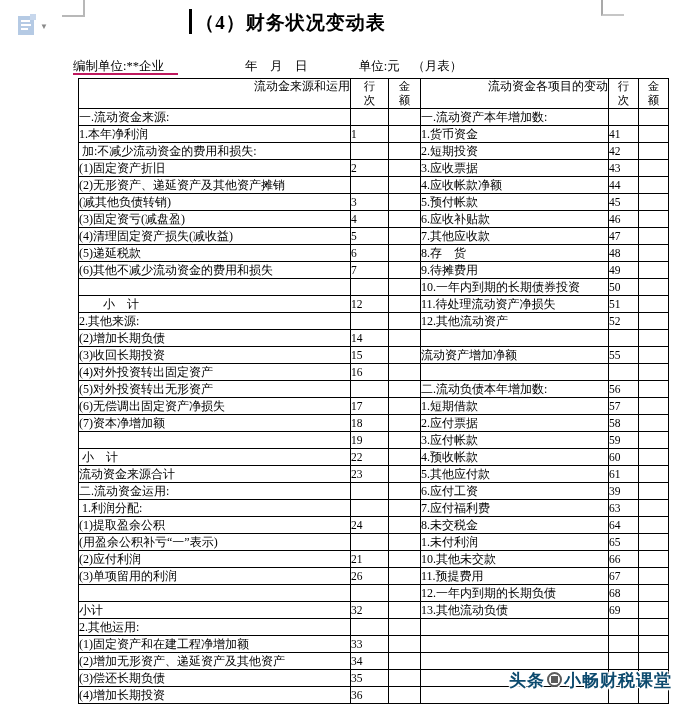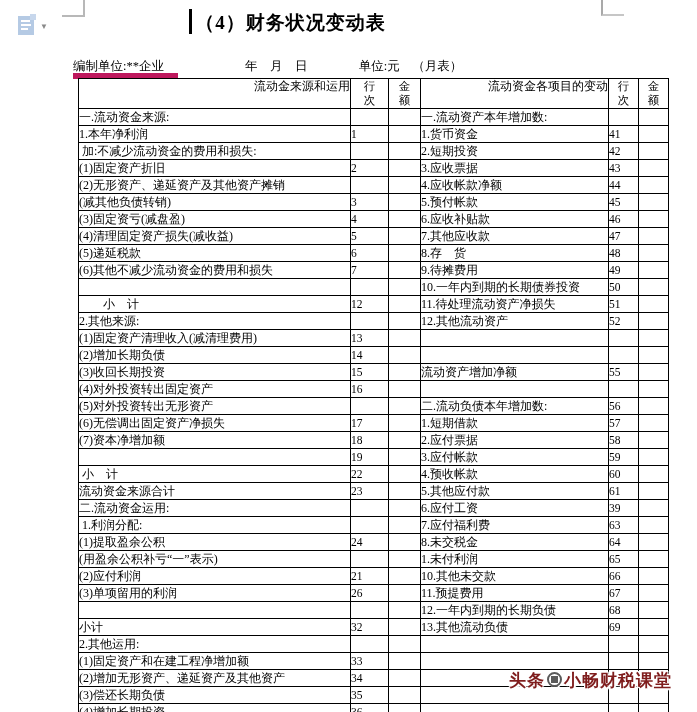"编制单位:**企业" .cap-unit { border-bottom: 6px solid #be185d -> 2px solid #be185d }
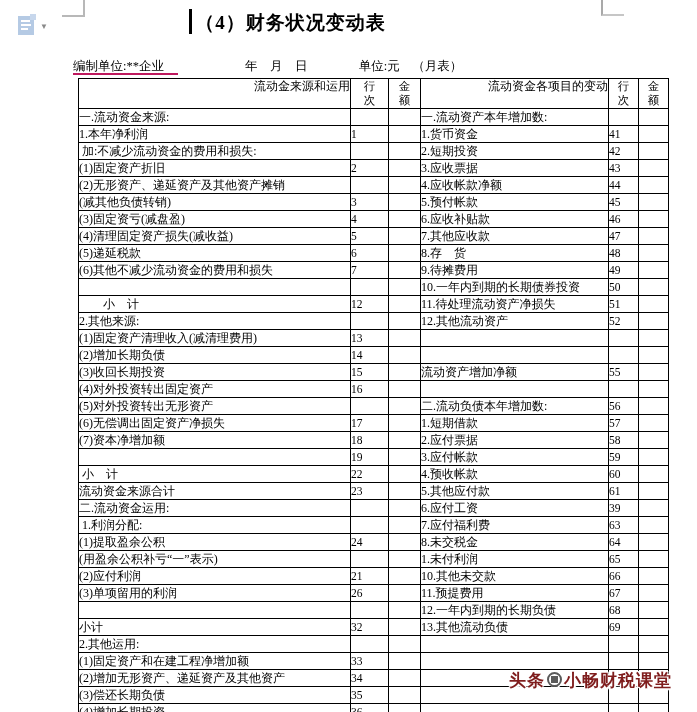"(1)固定资产清理收入(减清理费用)" tr { html: <tr> <td>(1)固定资产清理收入(减清理费用)</td> <td>13</td> <td></td> <td></td> <td></td> <td></td> </tr> -> none }
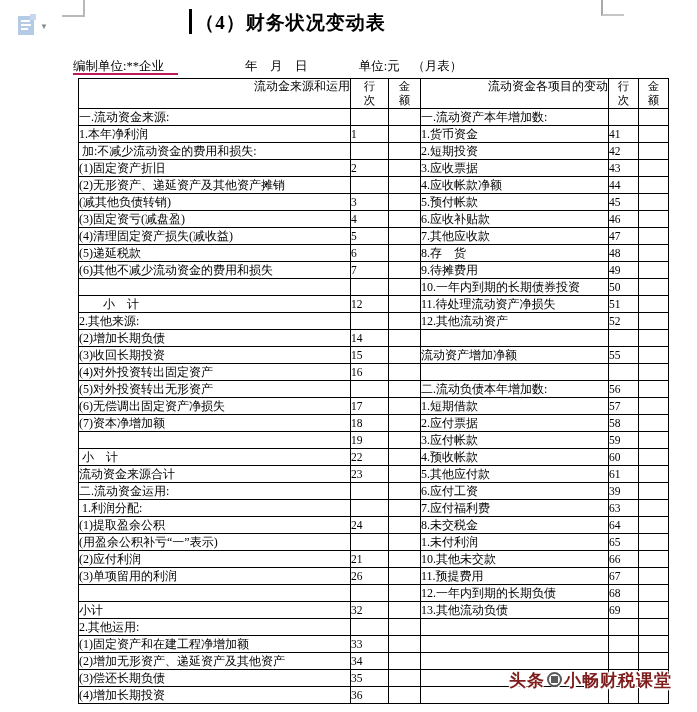"头条 小畅财税课堂" .watermark { color: #7f1d1d -> #0c4a6e }
